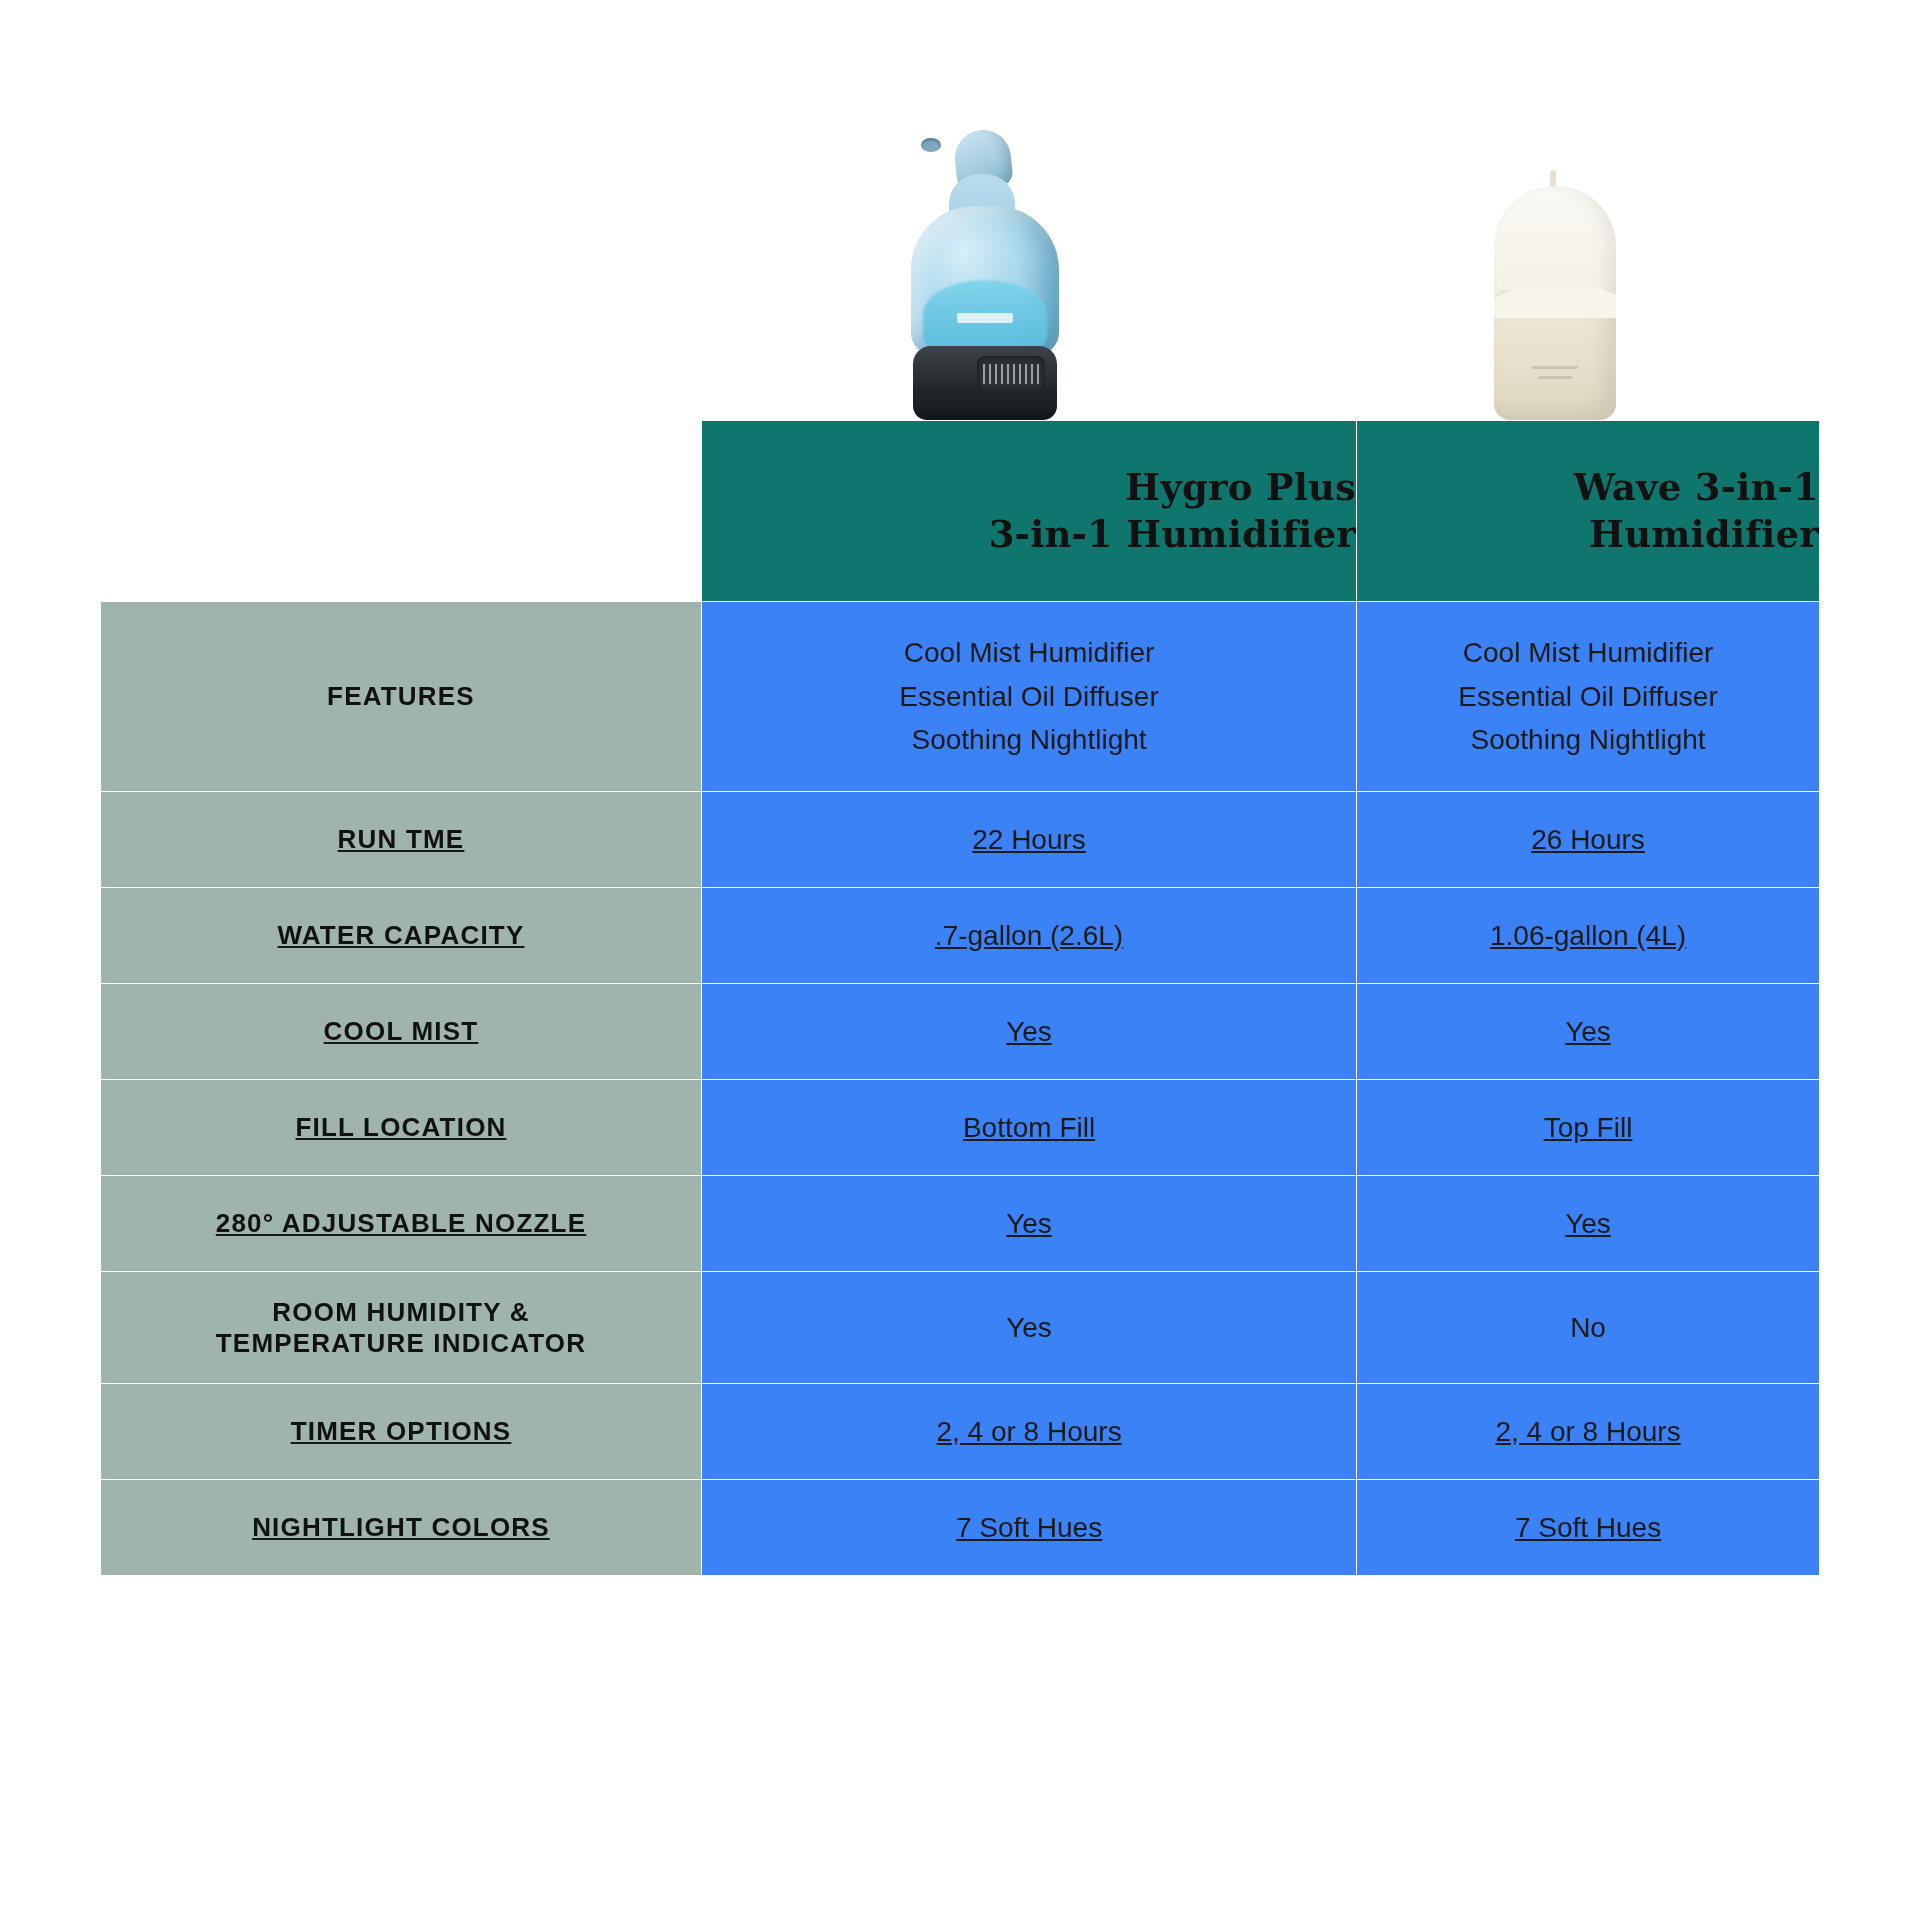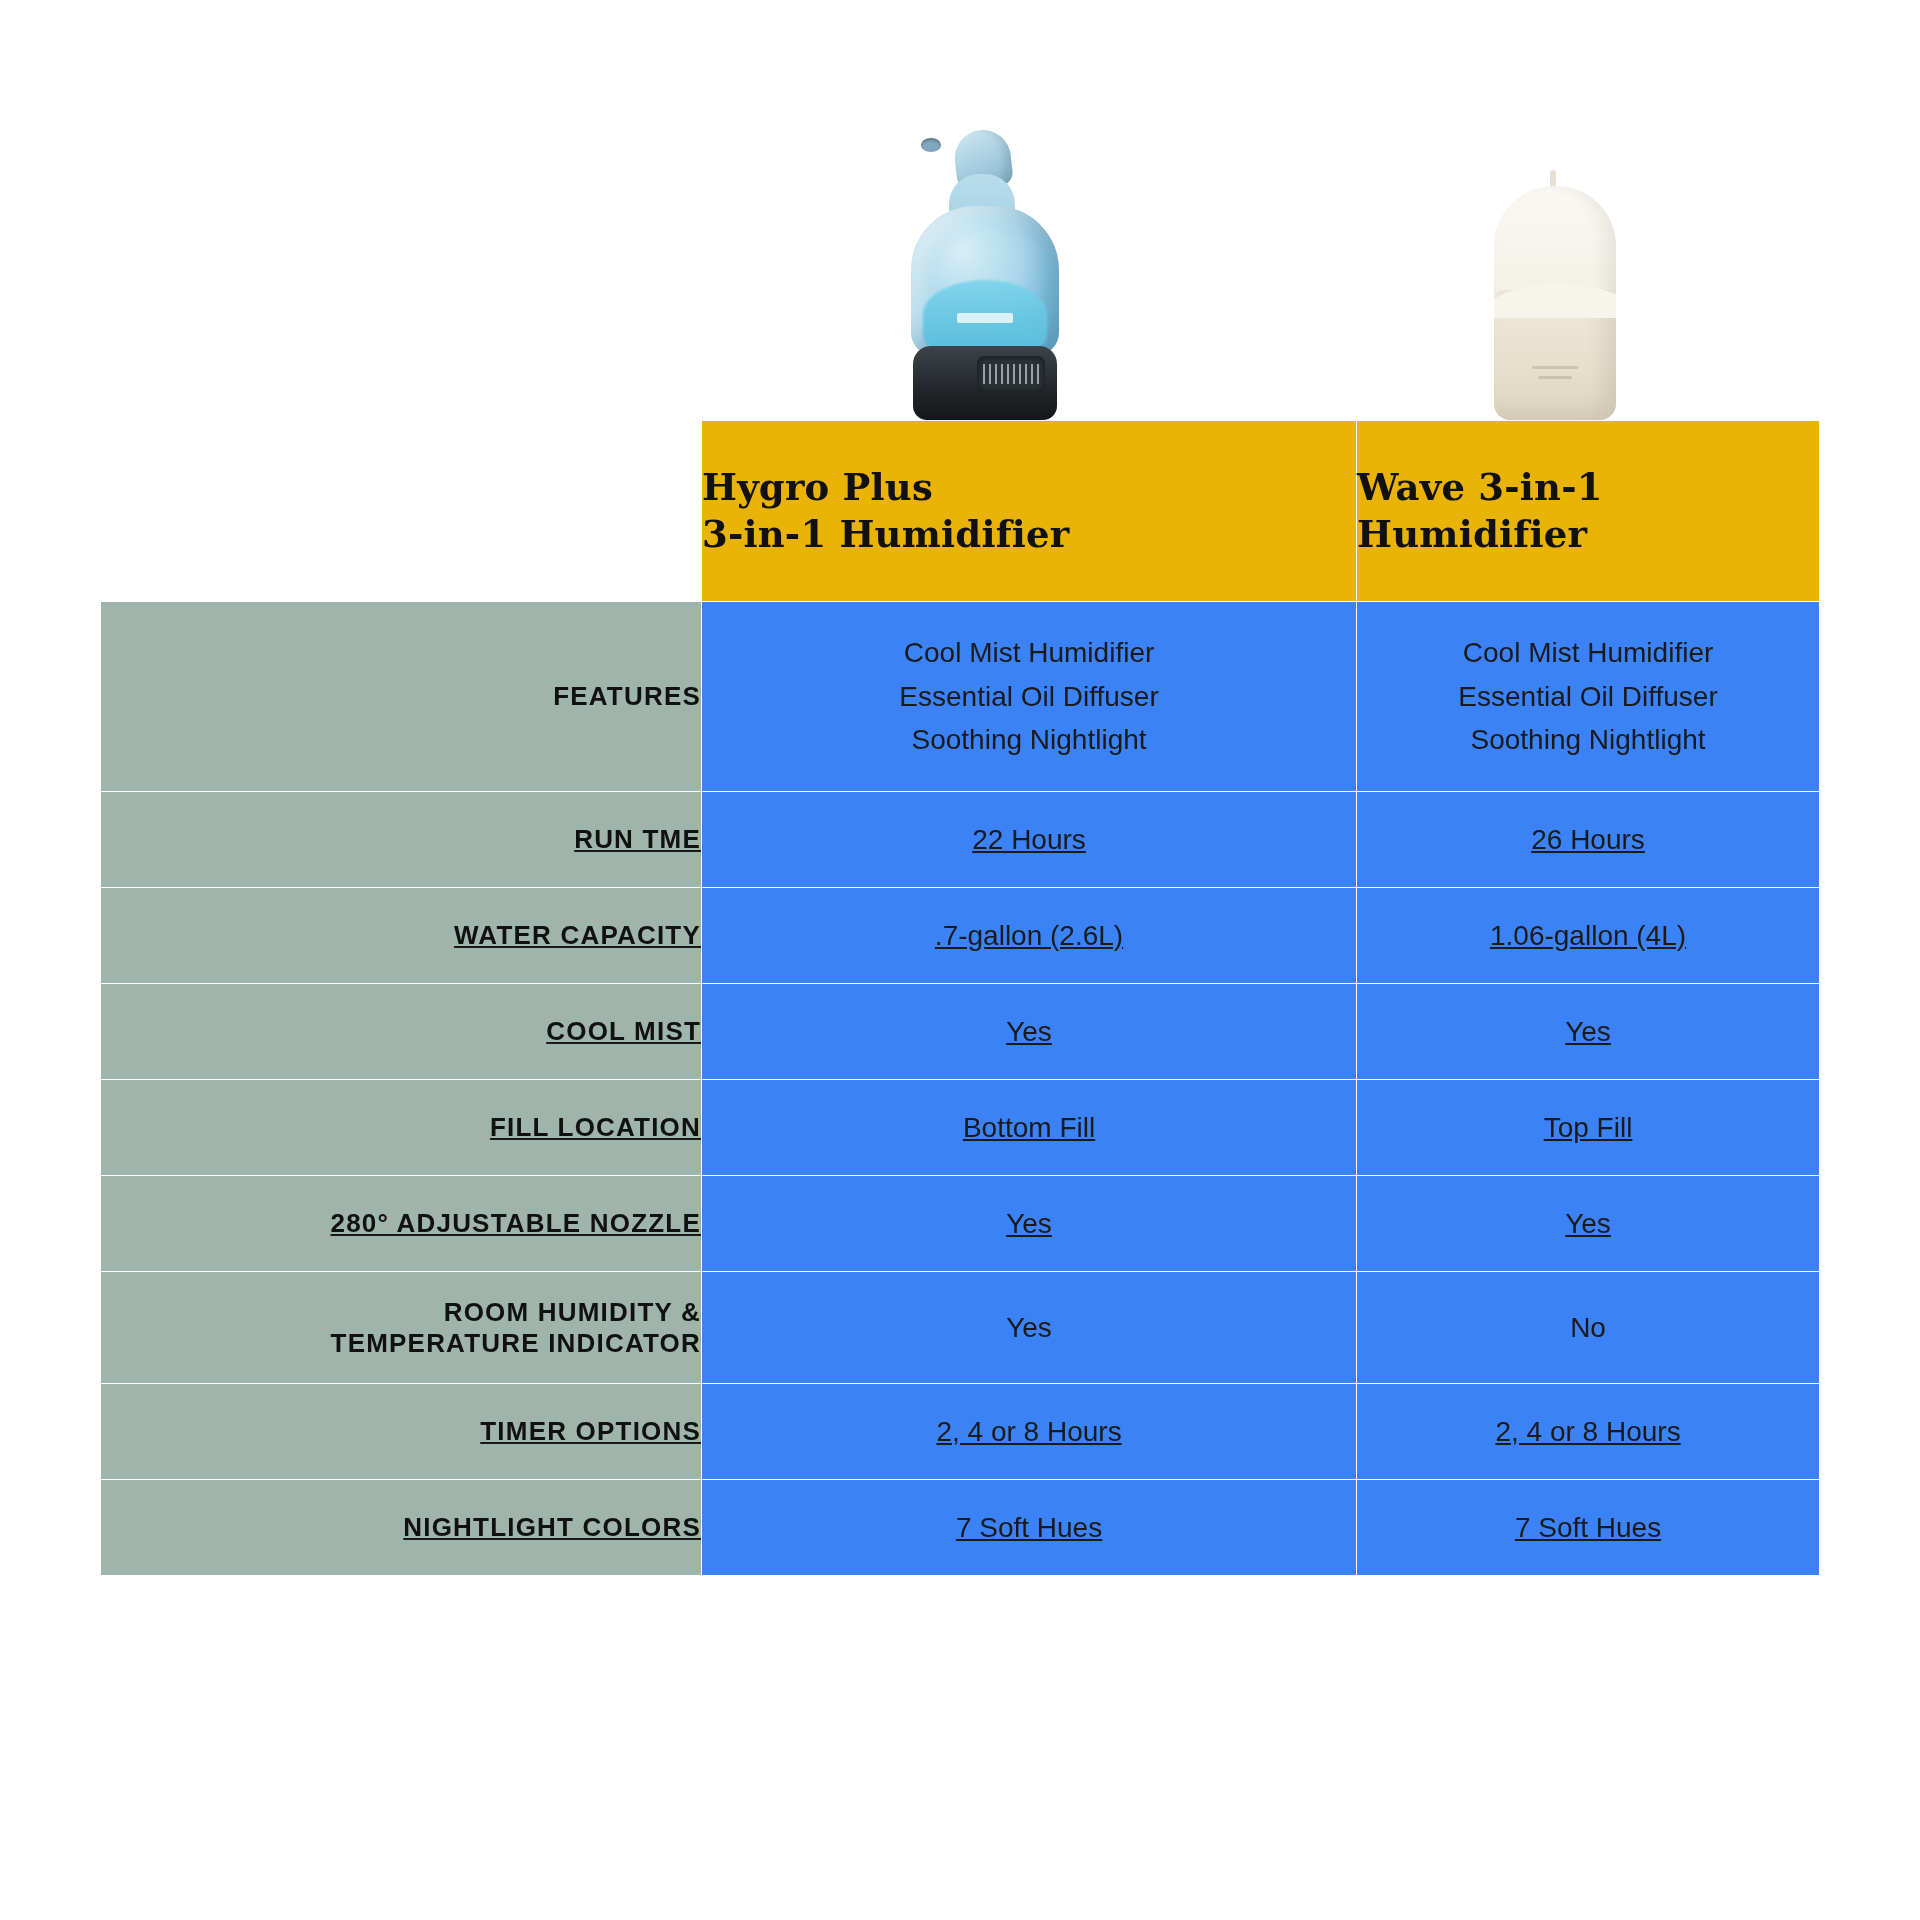"Hygro Plus" .col-head { background: #eab308 -> #0f766e; text-align: left -> right }
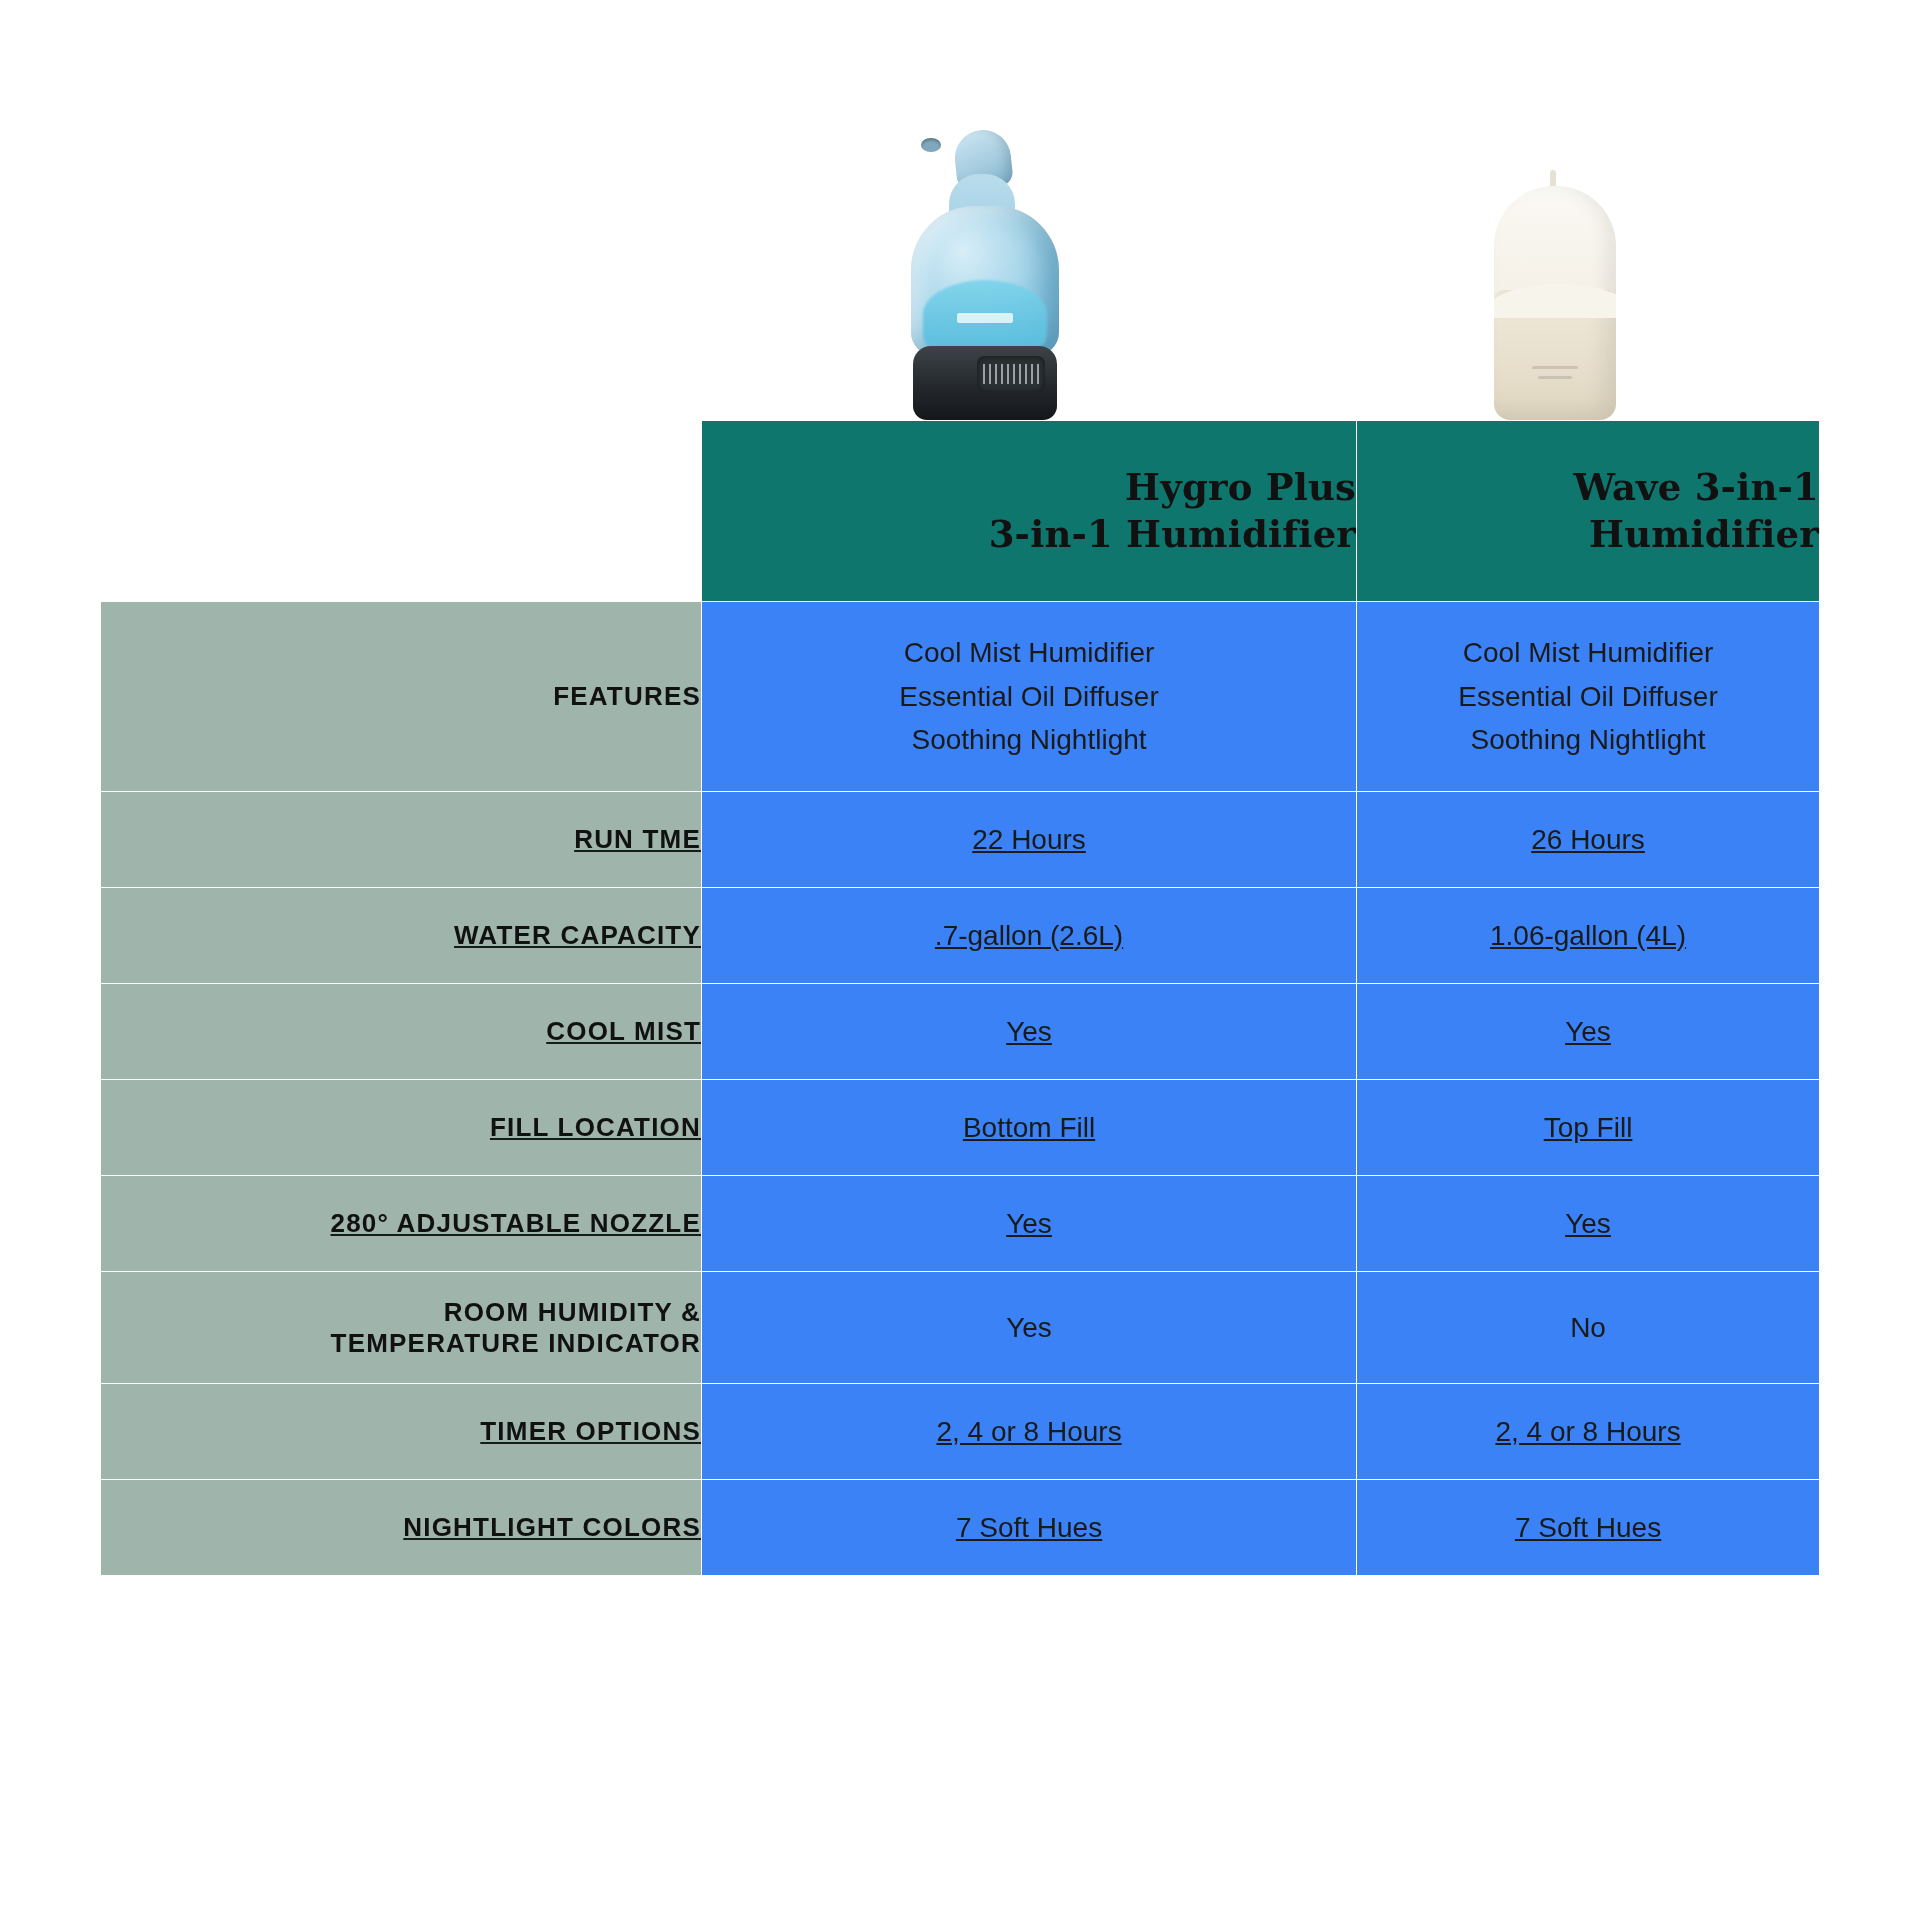"FEATURES" .row-label { text-align: right -> center }
